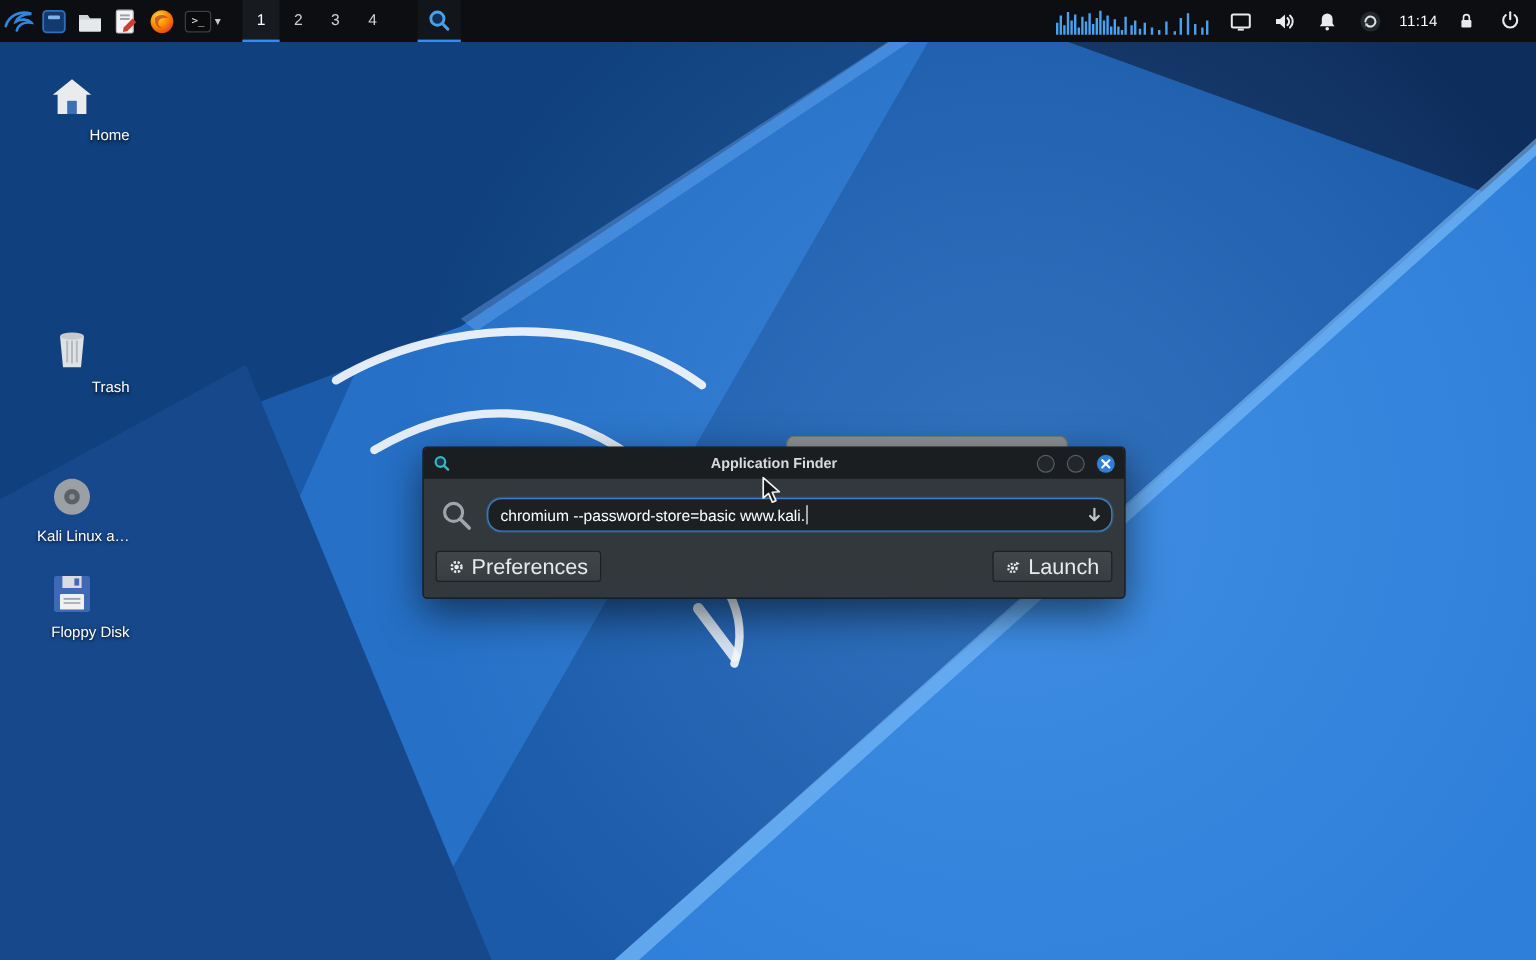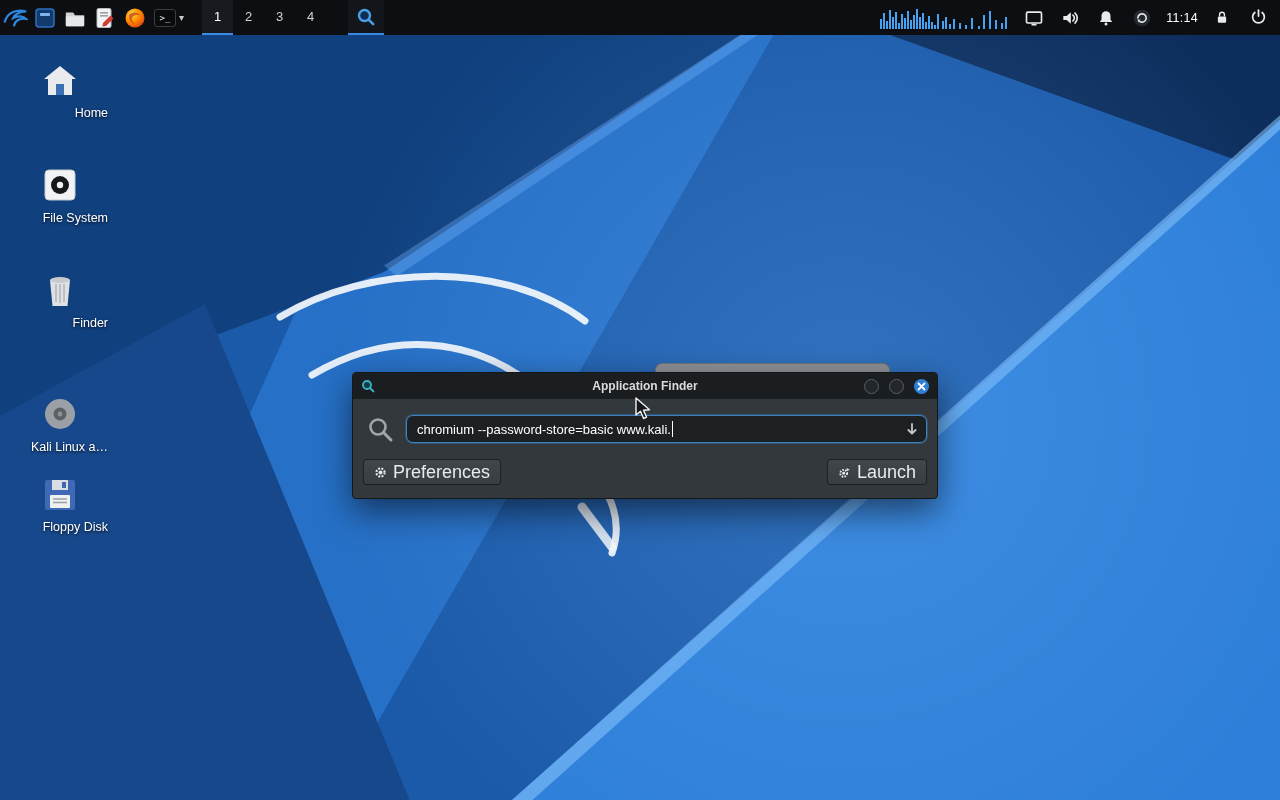"File System" div.dicon { html: <div> <div> <svg> <rect></rect> <circle></circle> <circle></circle> </svg> </div> <div>File System</div> </div> -> none }
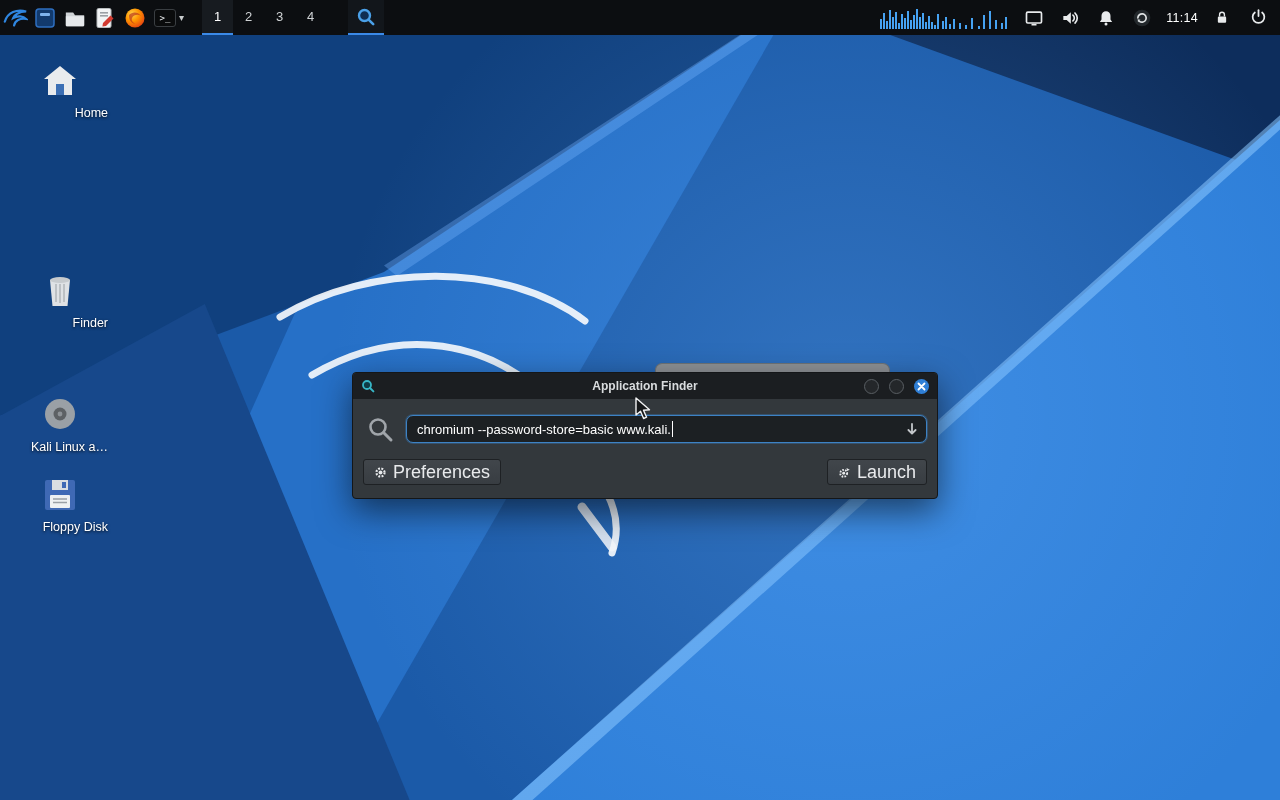"Finder" div.dicon-label { text: Finder -> Trash }
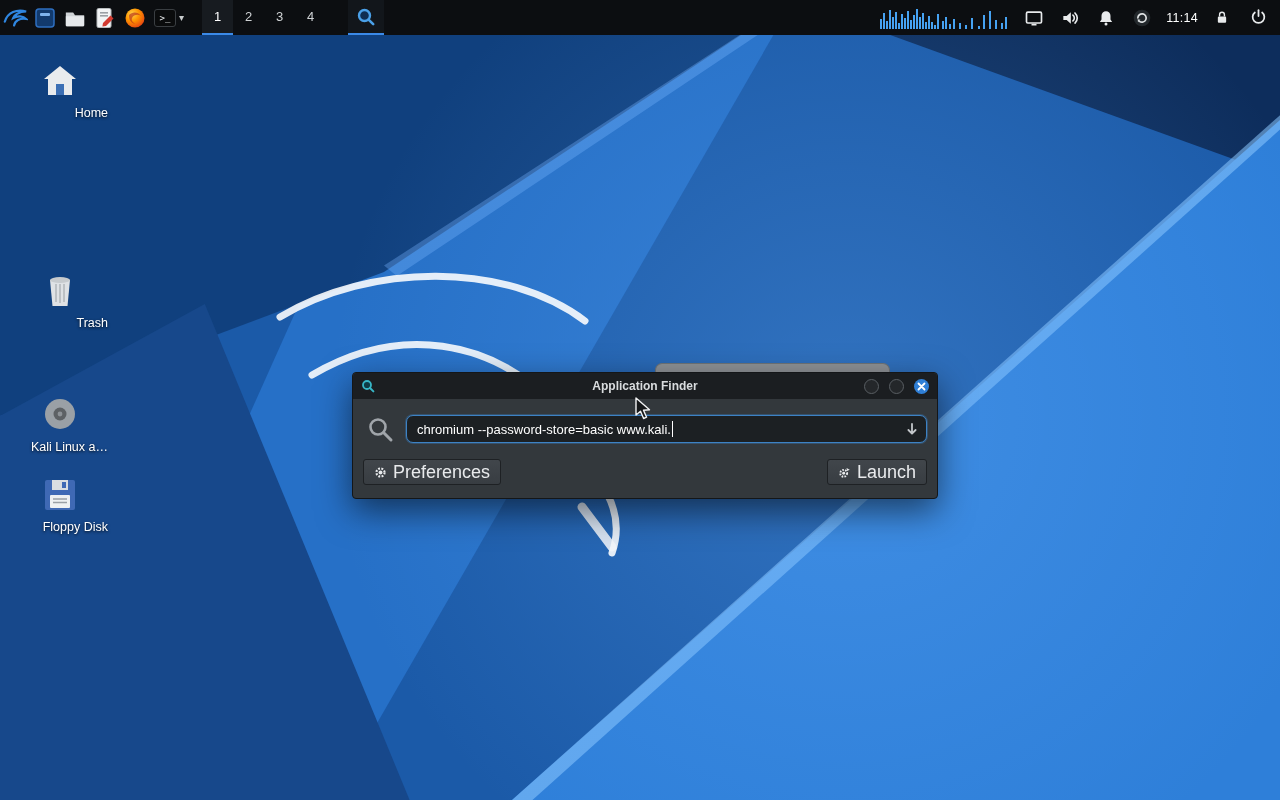"chromium --password-store=basic" .entry { border-radius: 7px -> 12px }
